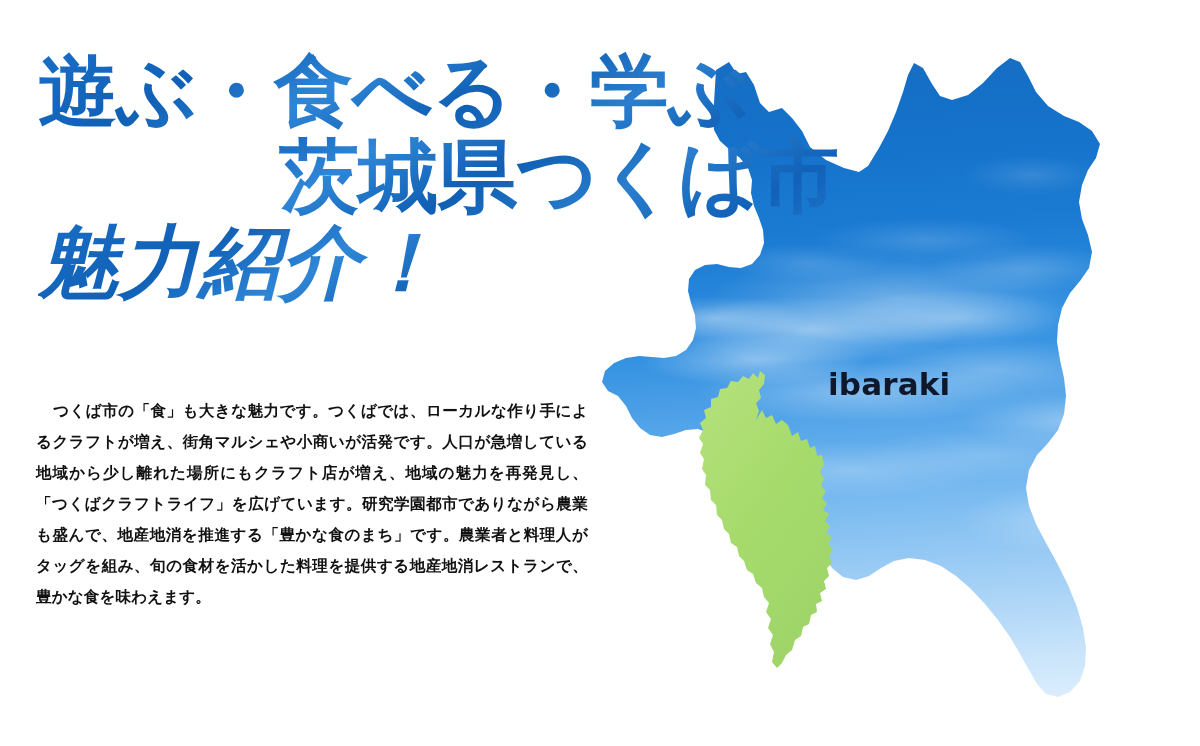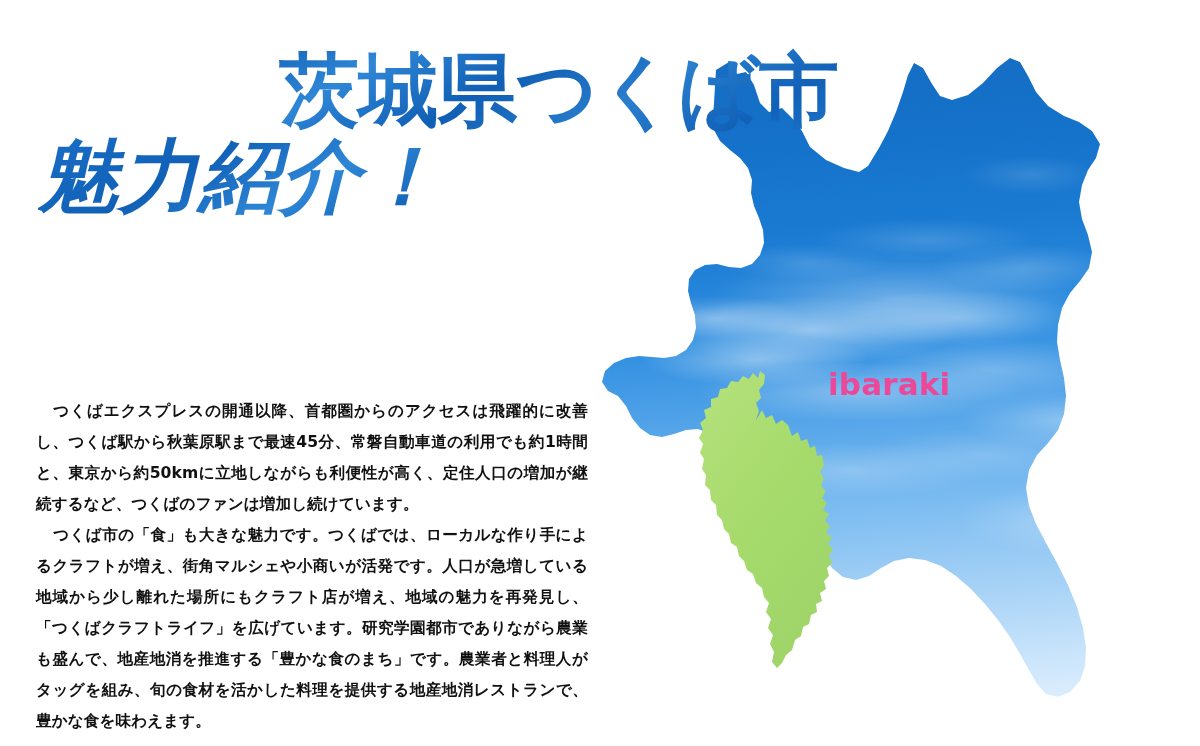"遊ぶ・食べる・学ぶ" span.headline-line { html: none -> <span>遊ぶ・食べる・学ぶ</span> }
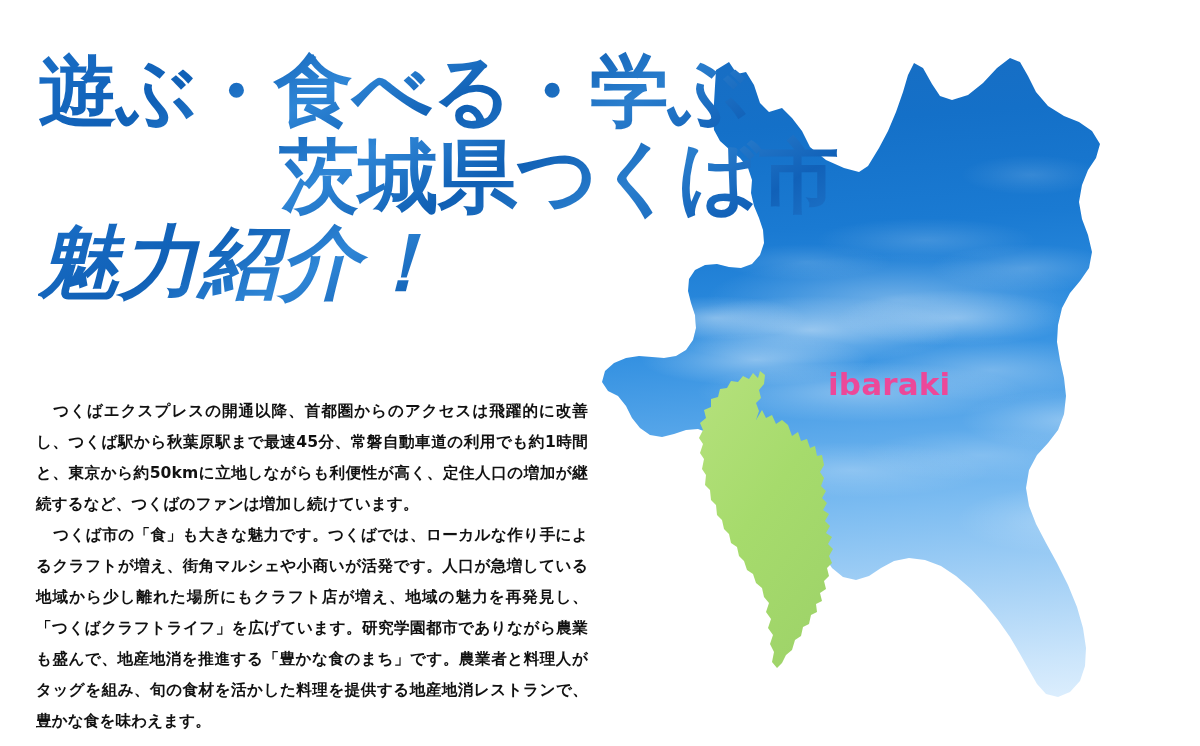"ibaraki" .map-label { color: #ec4899 -> #0f172a }
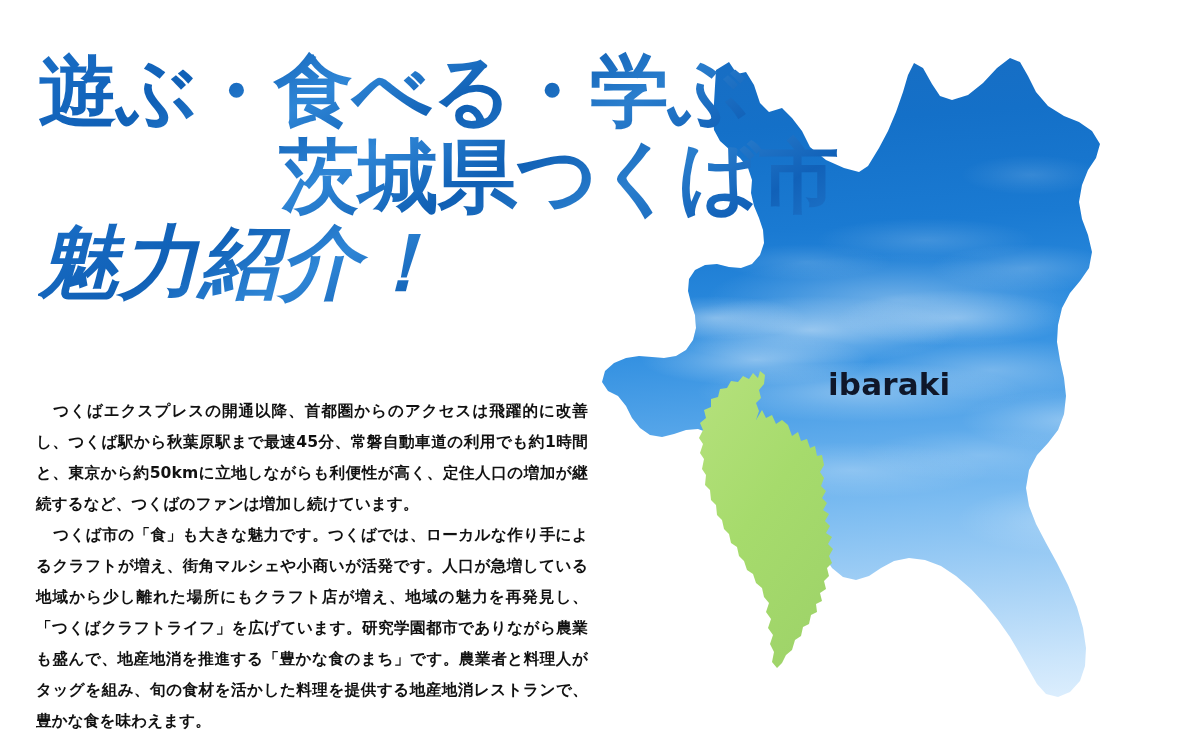"つくばエクスプレスの開通以降、首都圏からのアクセスは飛躍的に改善し、つくば駅から" p { html: <p>つくばエクスプレスの開通以降、首都圏からのアクセスは飛躍的に改善し、つくば駅から秋葉原駅まで最速45分、常磐自動車道の利用でも約1時間と、東京から約50kmに立地しながらも利便性が高く、定住人口の増加が継続するなど、つくばのファンは増加し続けています。</p> -> none }
